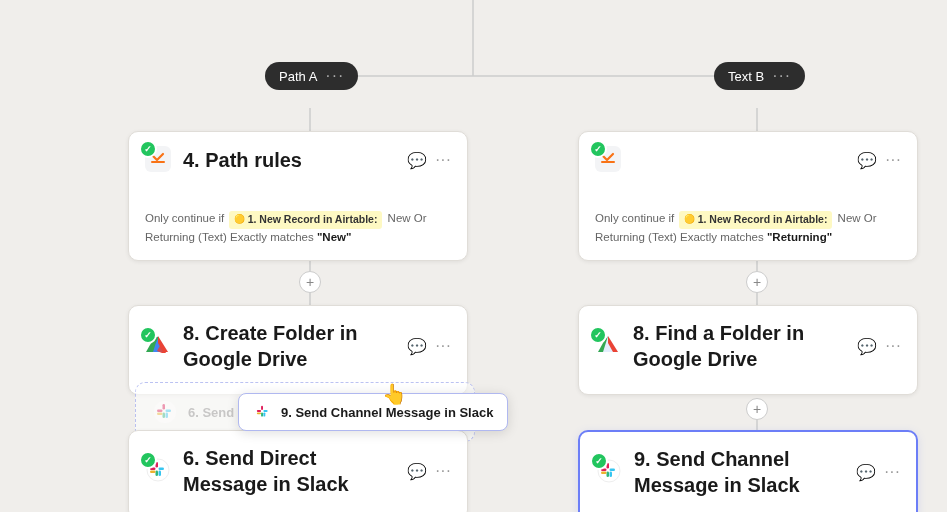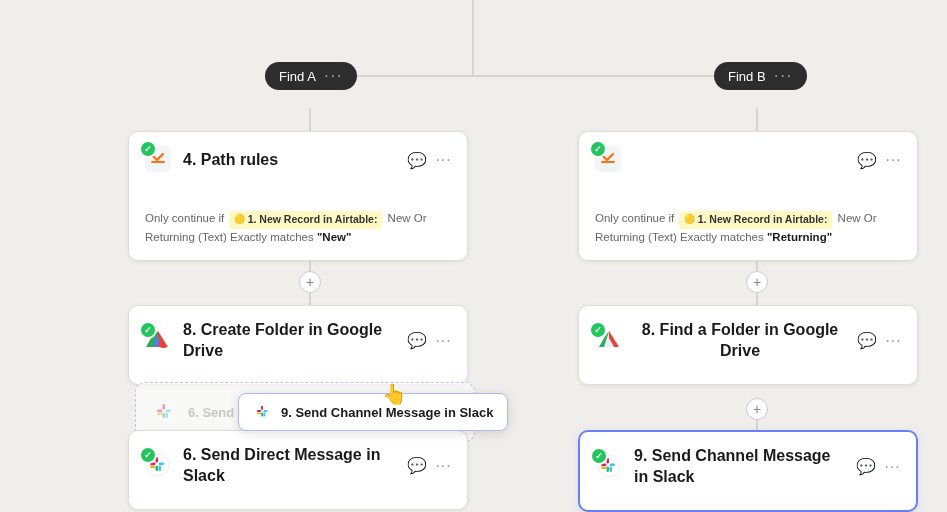"Find A" span { text: Find -> Path }
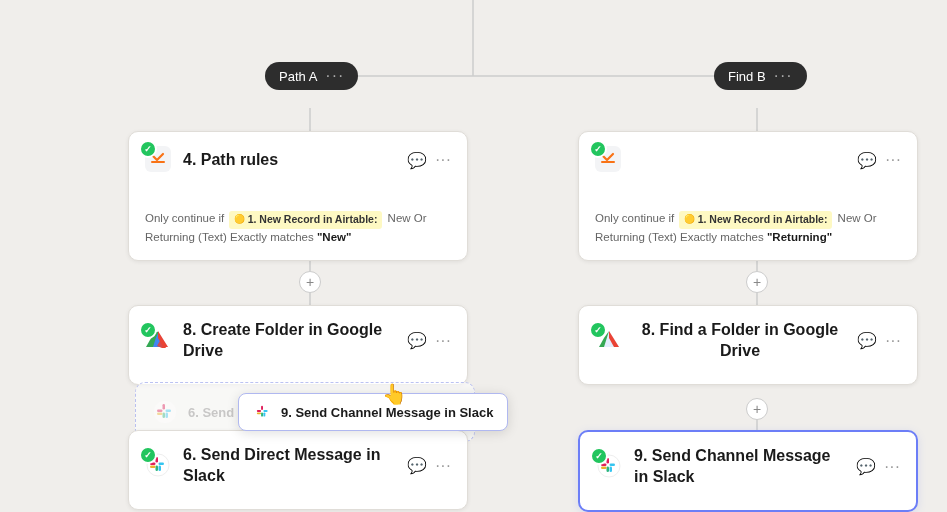"Find B" span { text: Find -> Text }
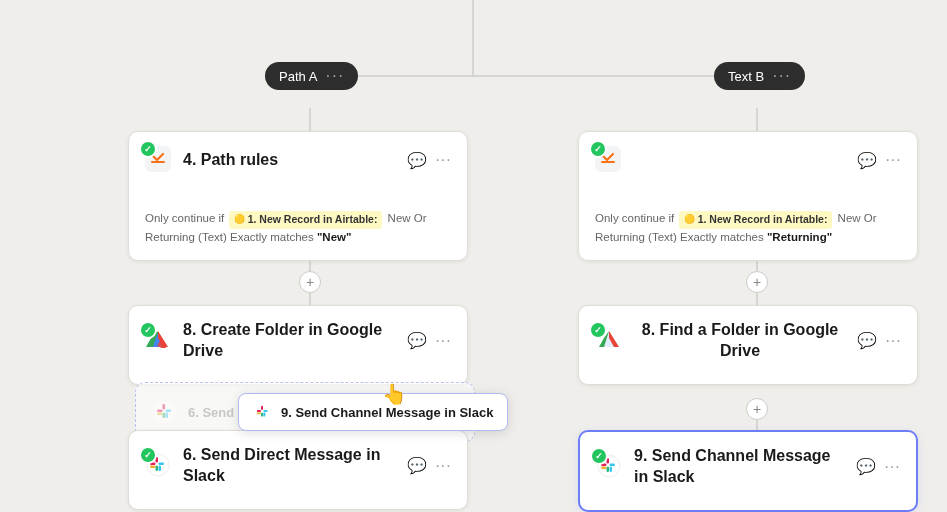"4. Path rules" .node-title { font-size: 16px -> 20px }
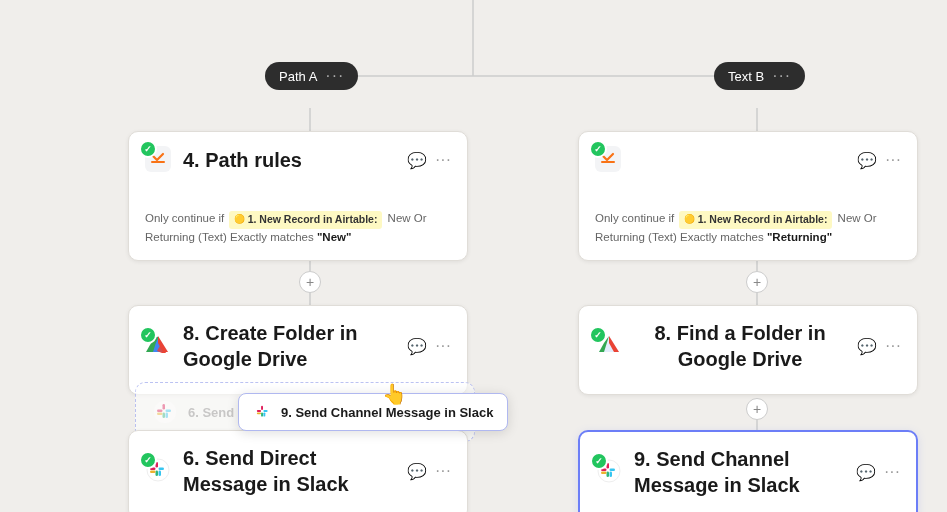"8. Find a Folder in" div.node-card { text-align: center -> none }
